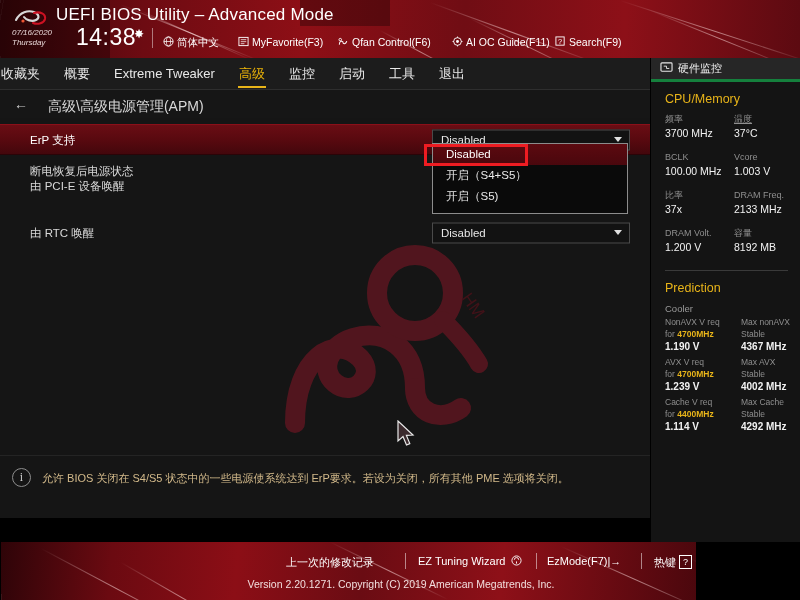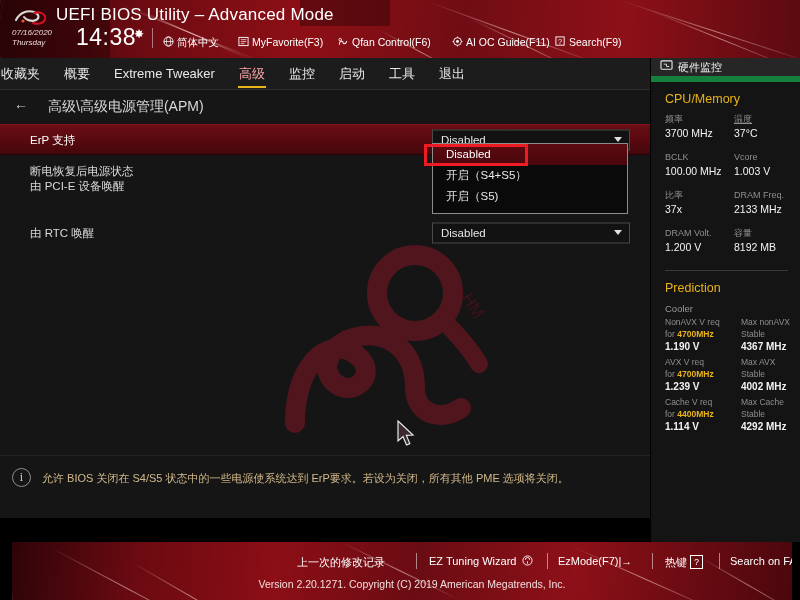"高级" .tab.active { color: #fca5a5 -> #eab308 }
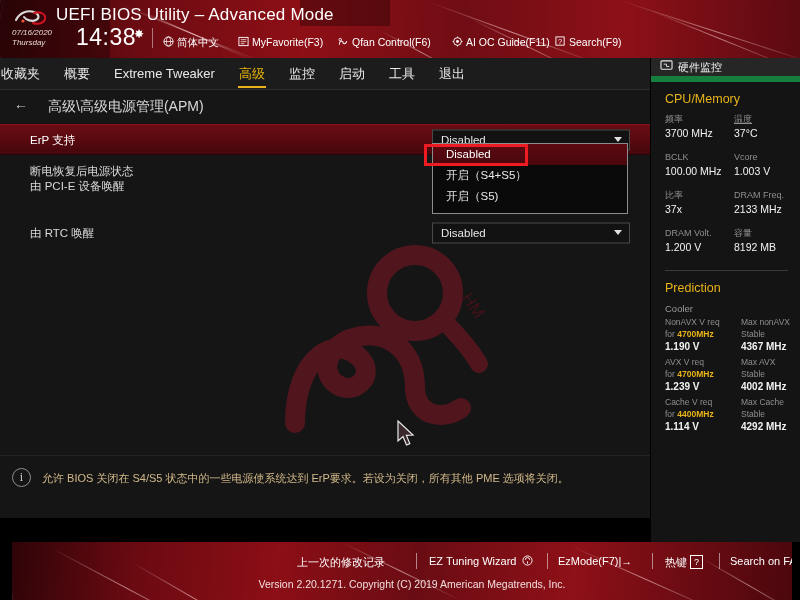"硬件监控" .side-head { border-bottom: 6px solid #15803d -> 3px solid #15803d }
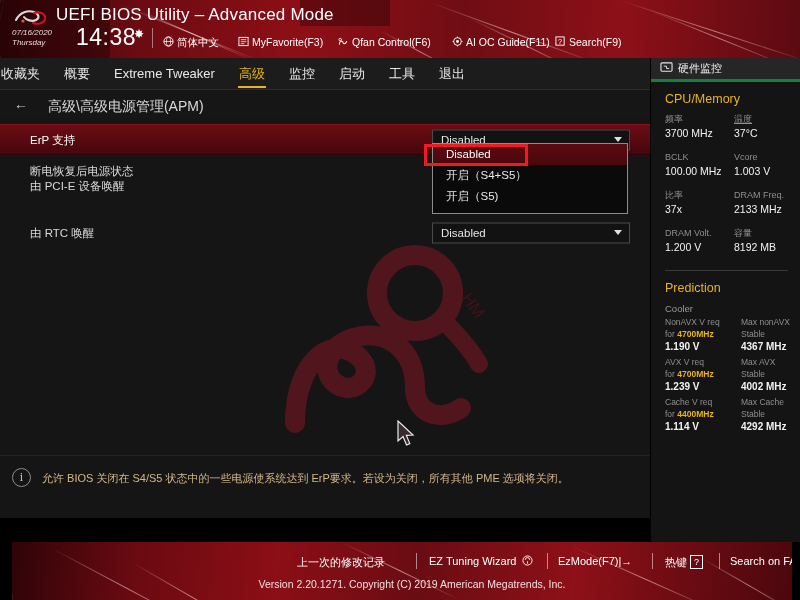"上一次的修改记录" .footer { left: 12px -> 1px; width: 780px -> 695px }
